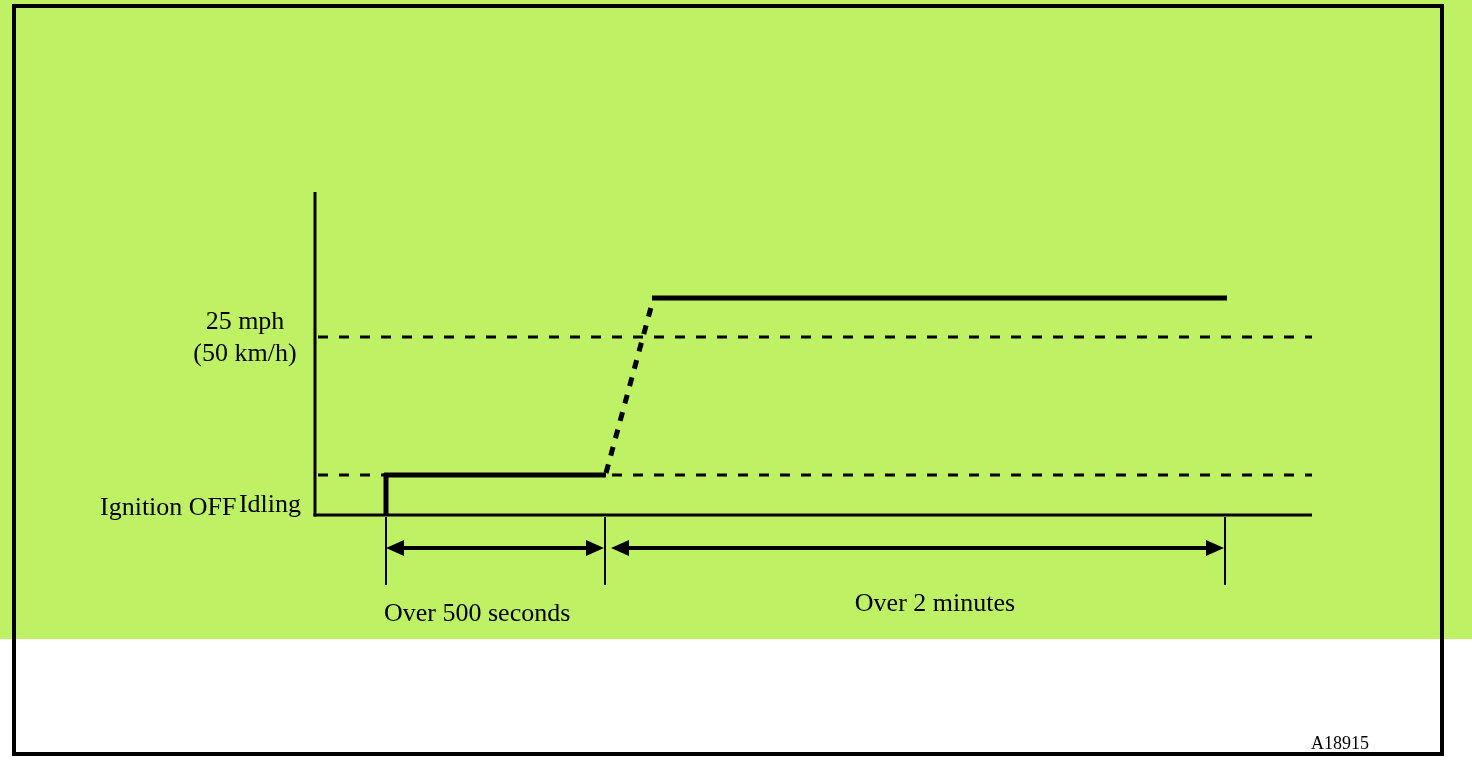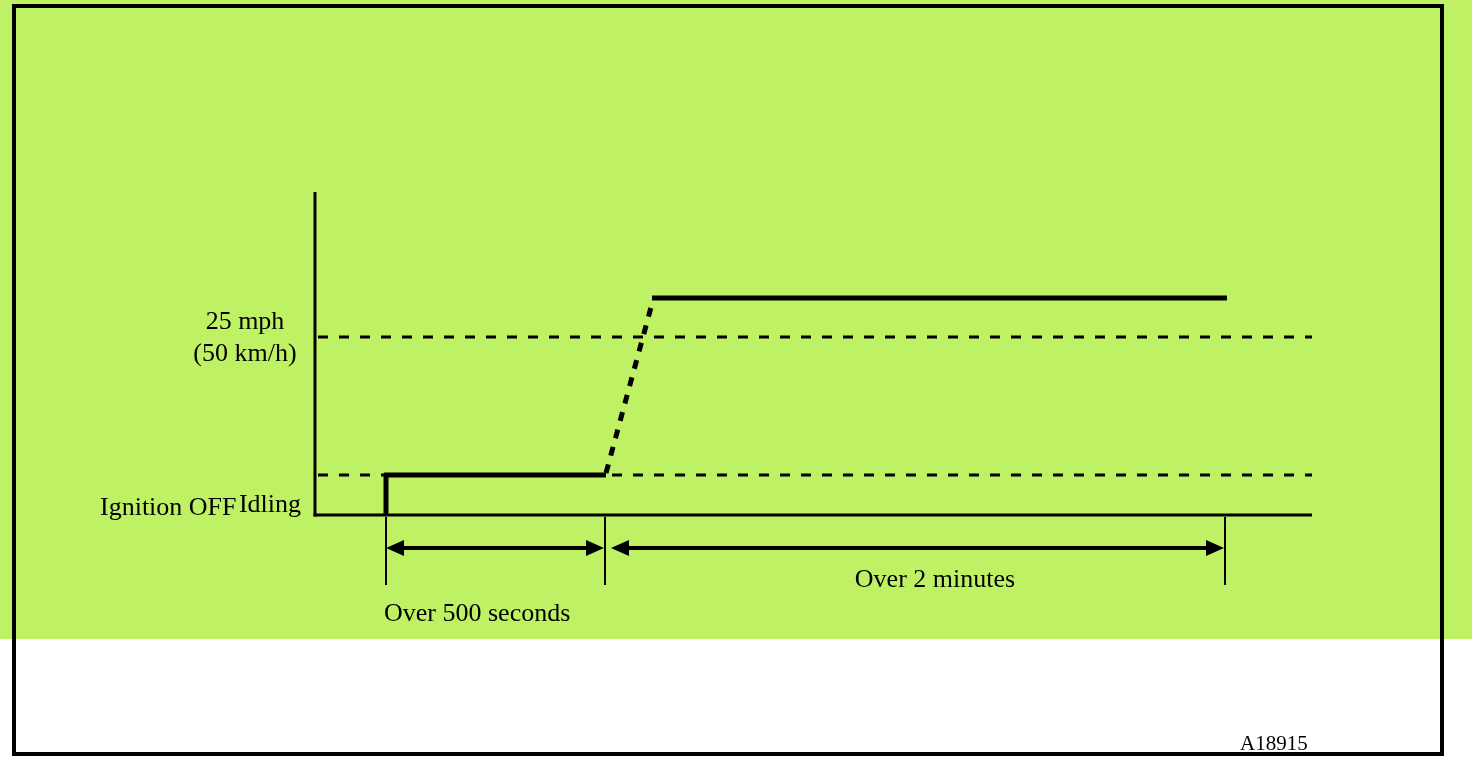"Over 2 minutes" .over2min-label { top: 564px -> 588px }
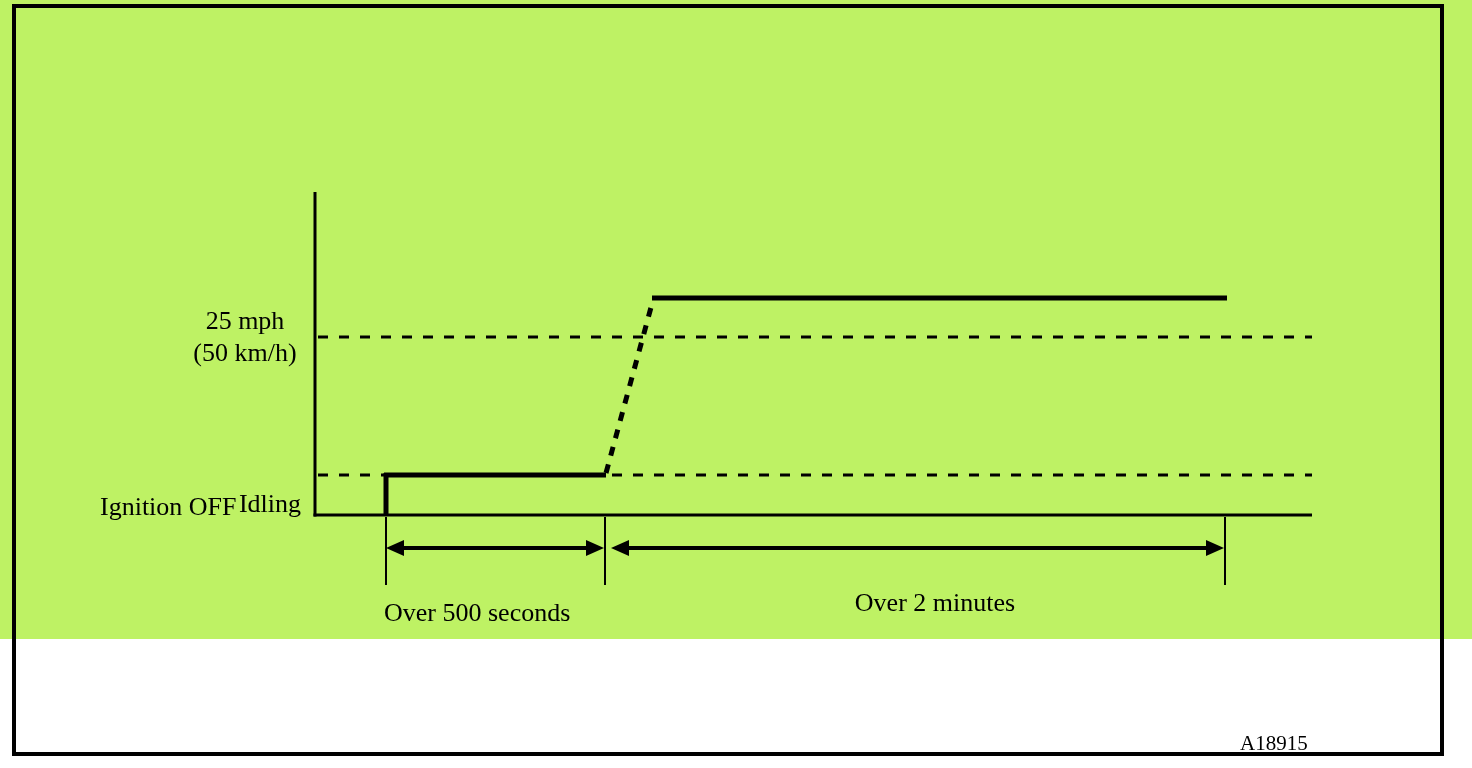"A18915" .figure-code { font-size: 21px -> 18px; text-align: left -> center }
